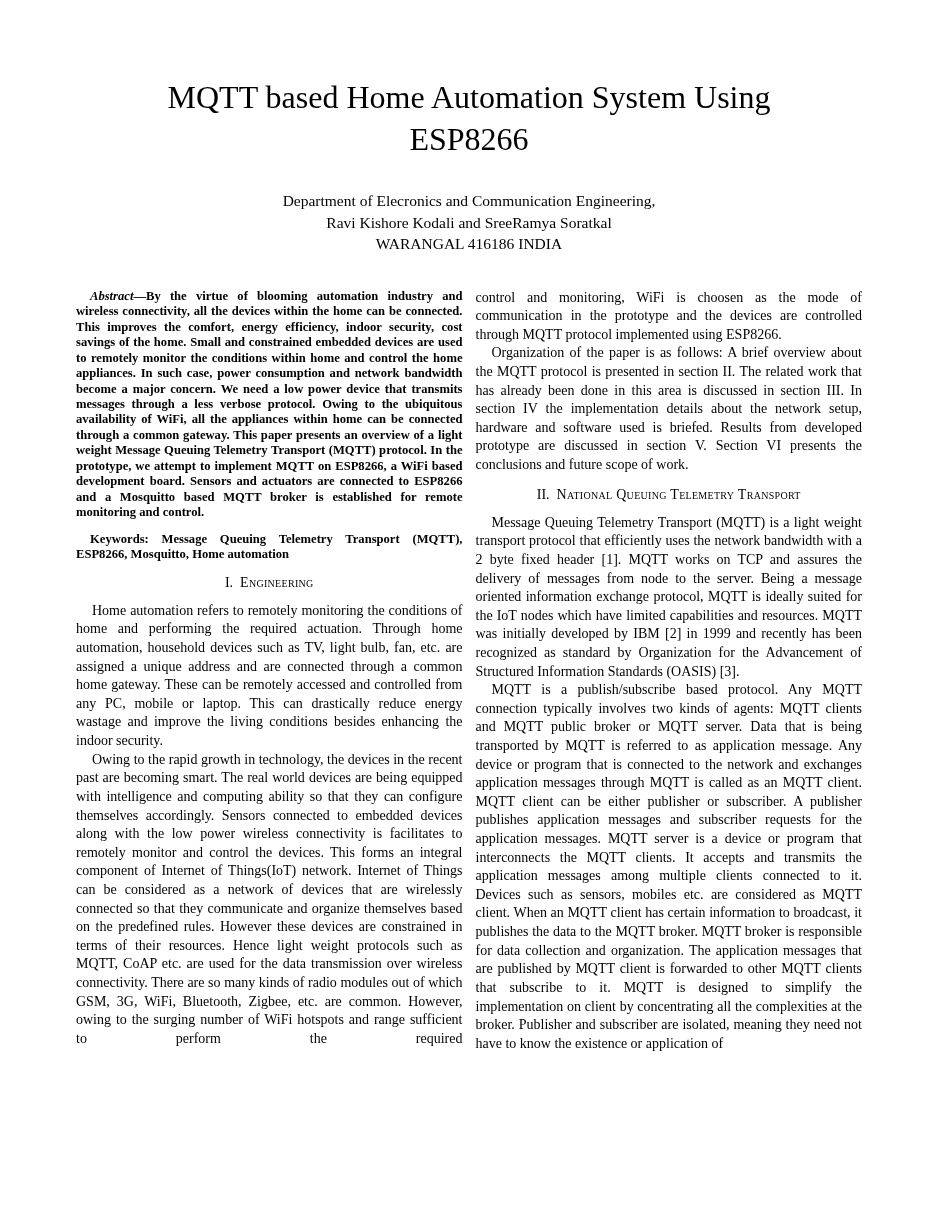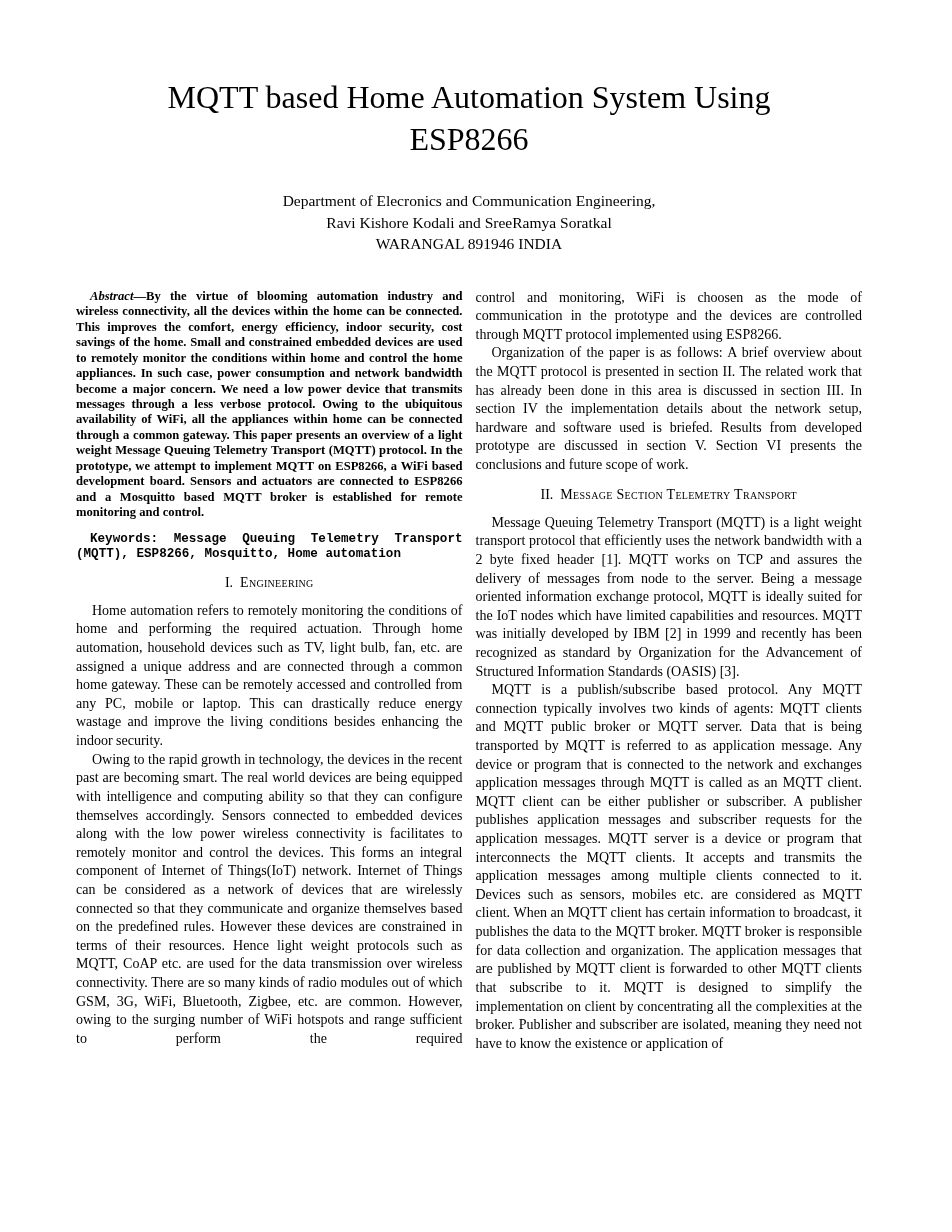"WARANGAL 891946 INDIA" div.author-line { text: 891946 -> 416186 }
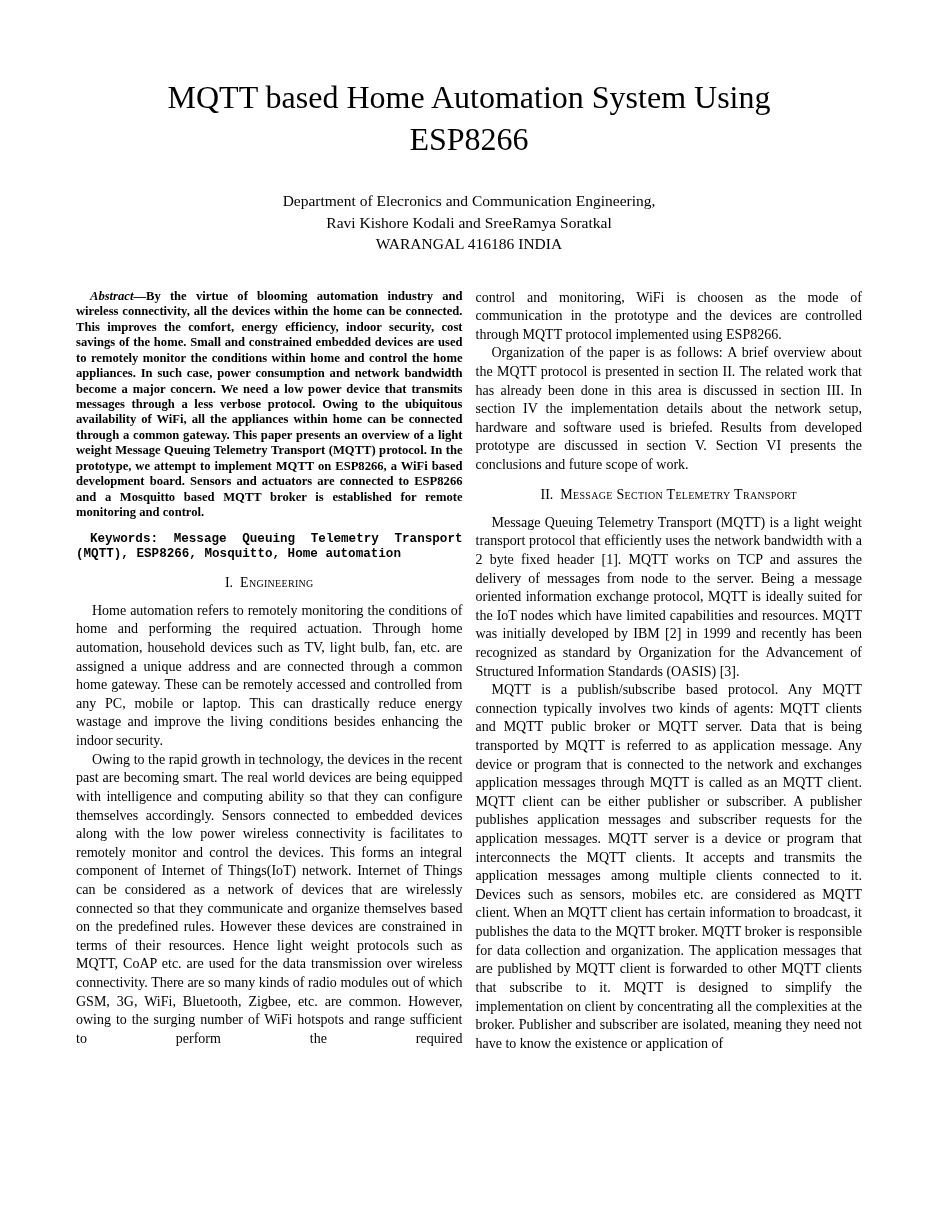"Message Section Telemetry Transport" span.sec-title { text: Message Section -> National Queuing }
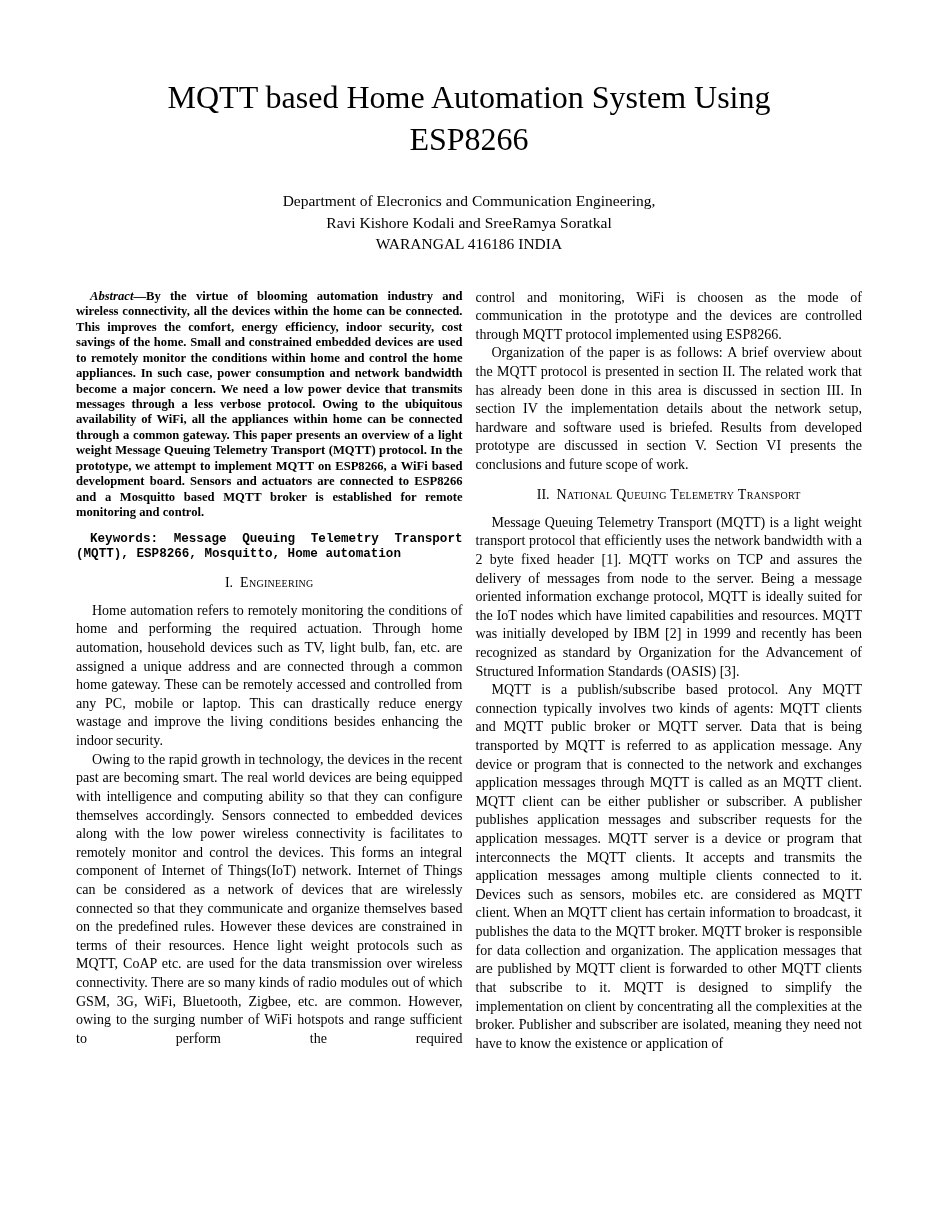"Keywords: Message Queuing Telemetry" .keywords { font-family: Liberation Mono, monospace -> none }
